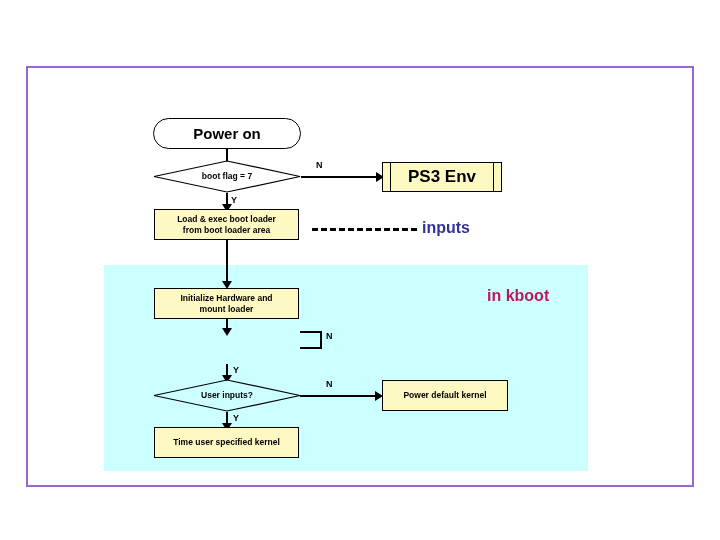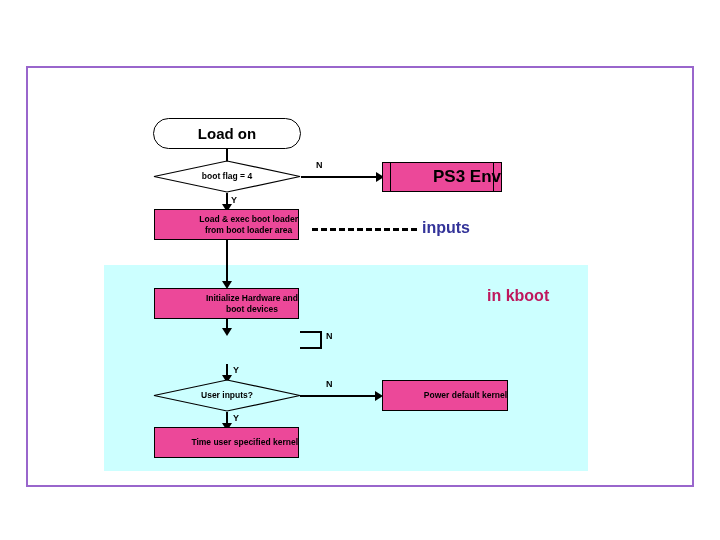"Load on" span { text: Load -> Power }
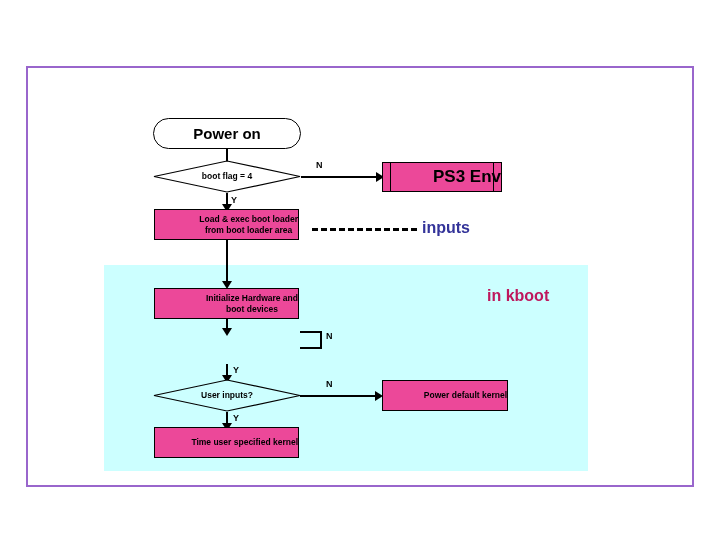"boot flag = 4" div.diamond-label { text: 4 -> 7 }
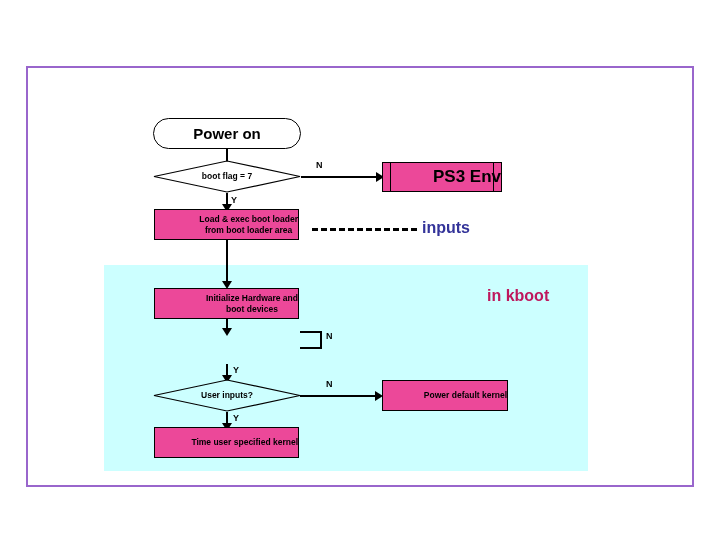"PS3 Env" .box { background: #ec4899 -> #fef9c3; justify-content: flex-end -> center }
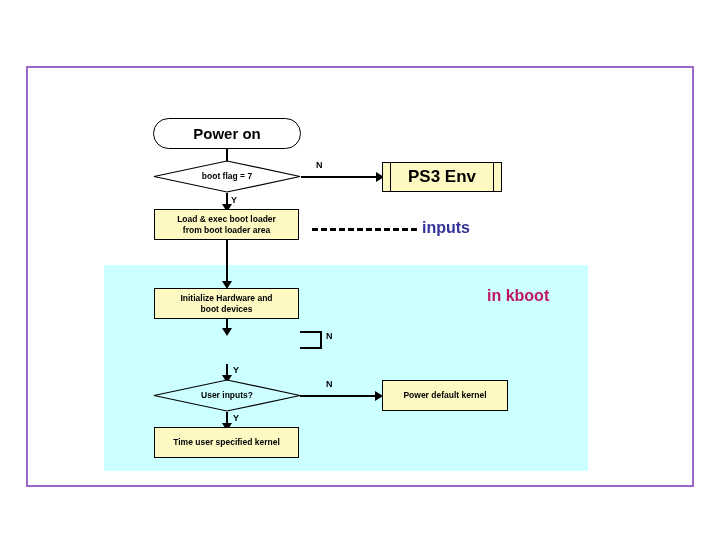"Initialize Hardware and" span.box-inner-text { text: boot devices -> mount loader }
